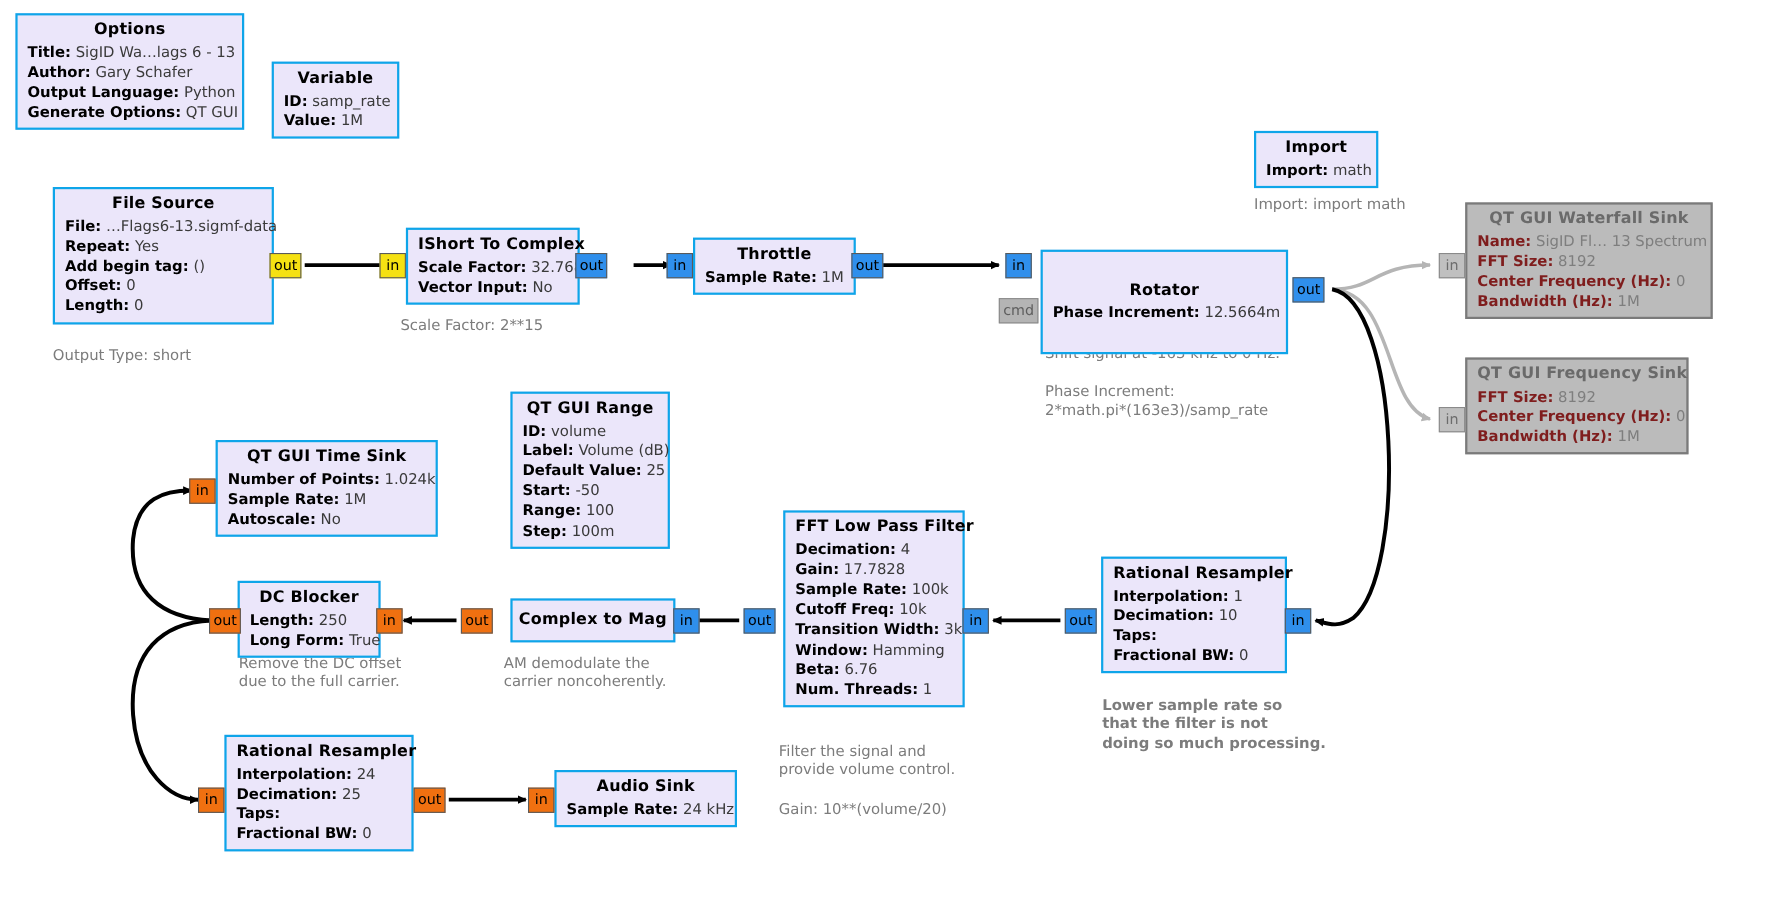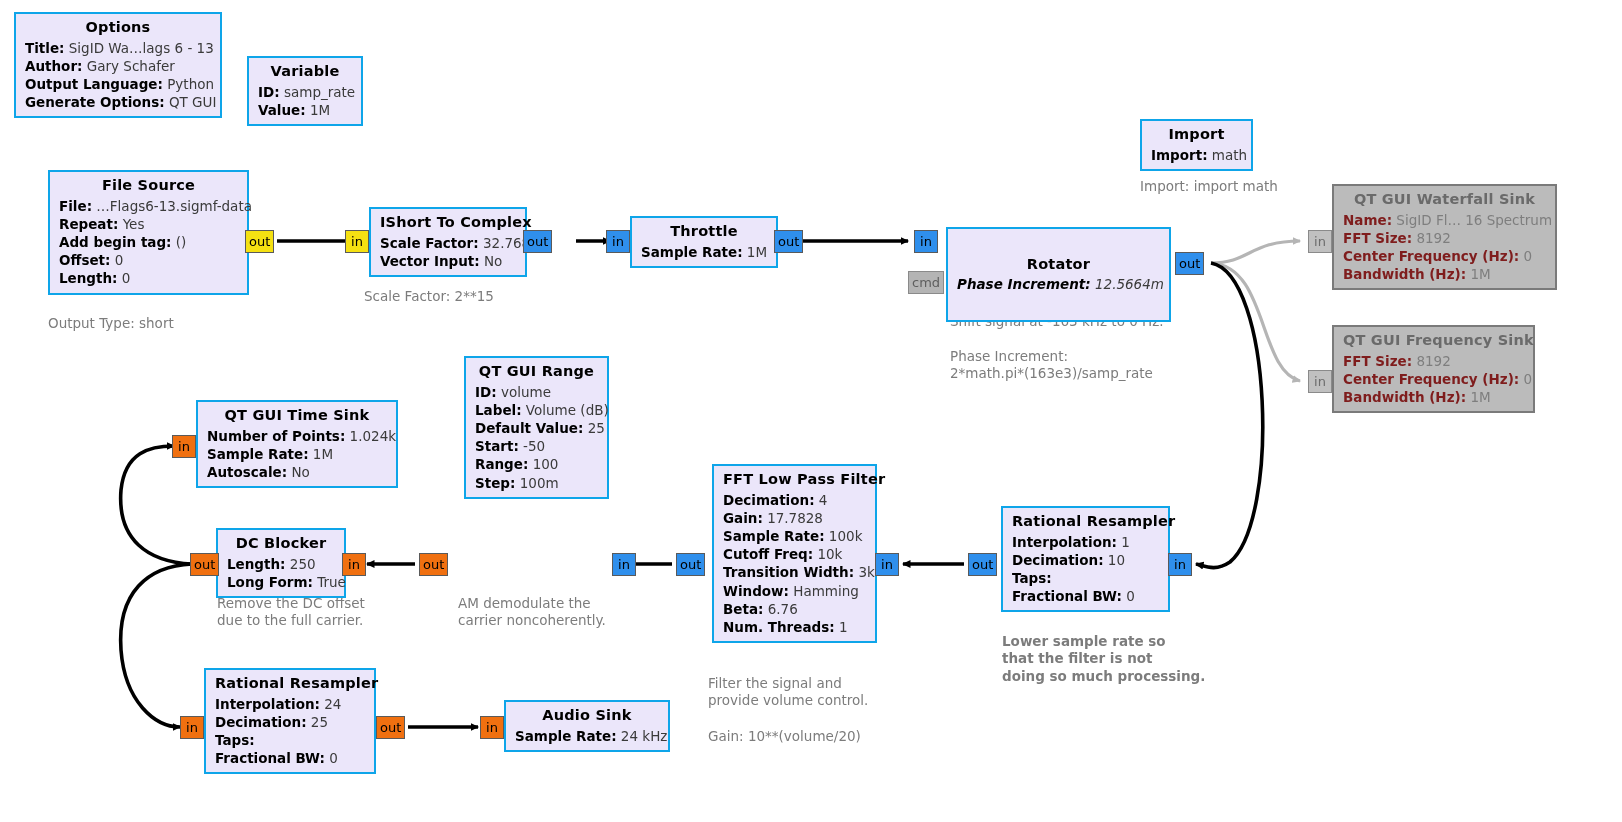"SigID Fl… 16 Spectrum" span { text: 16 -> 13 }
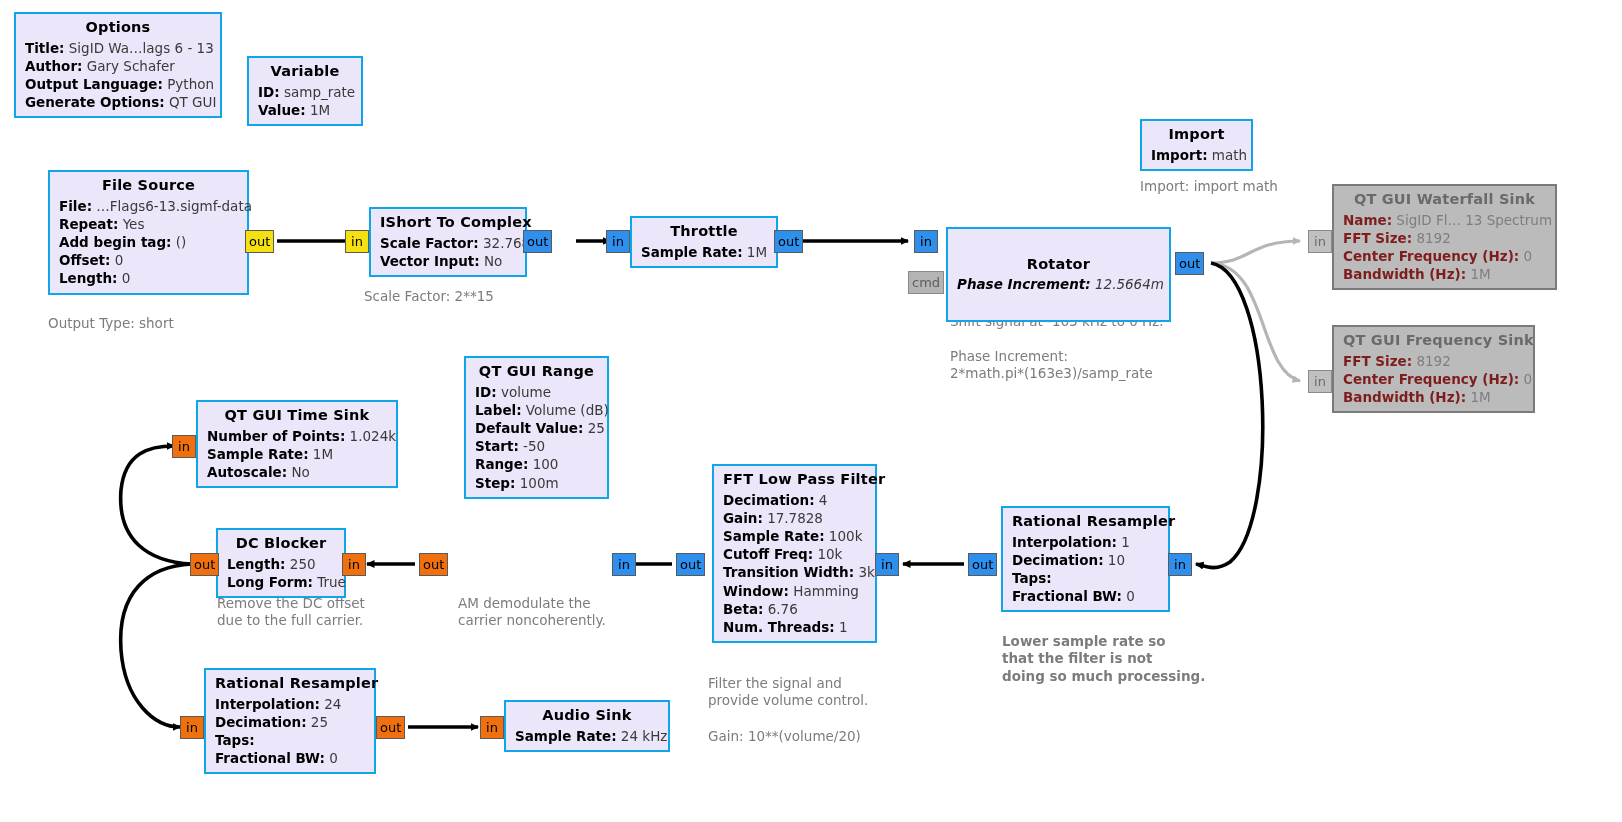"Phase Increment: 12.5664m" div.row { font-style: italic -> none }
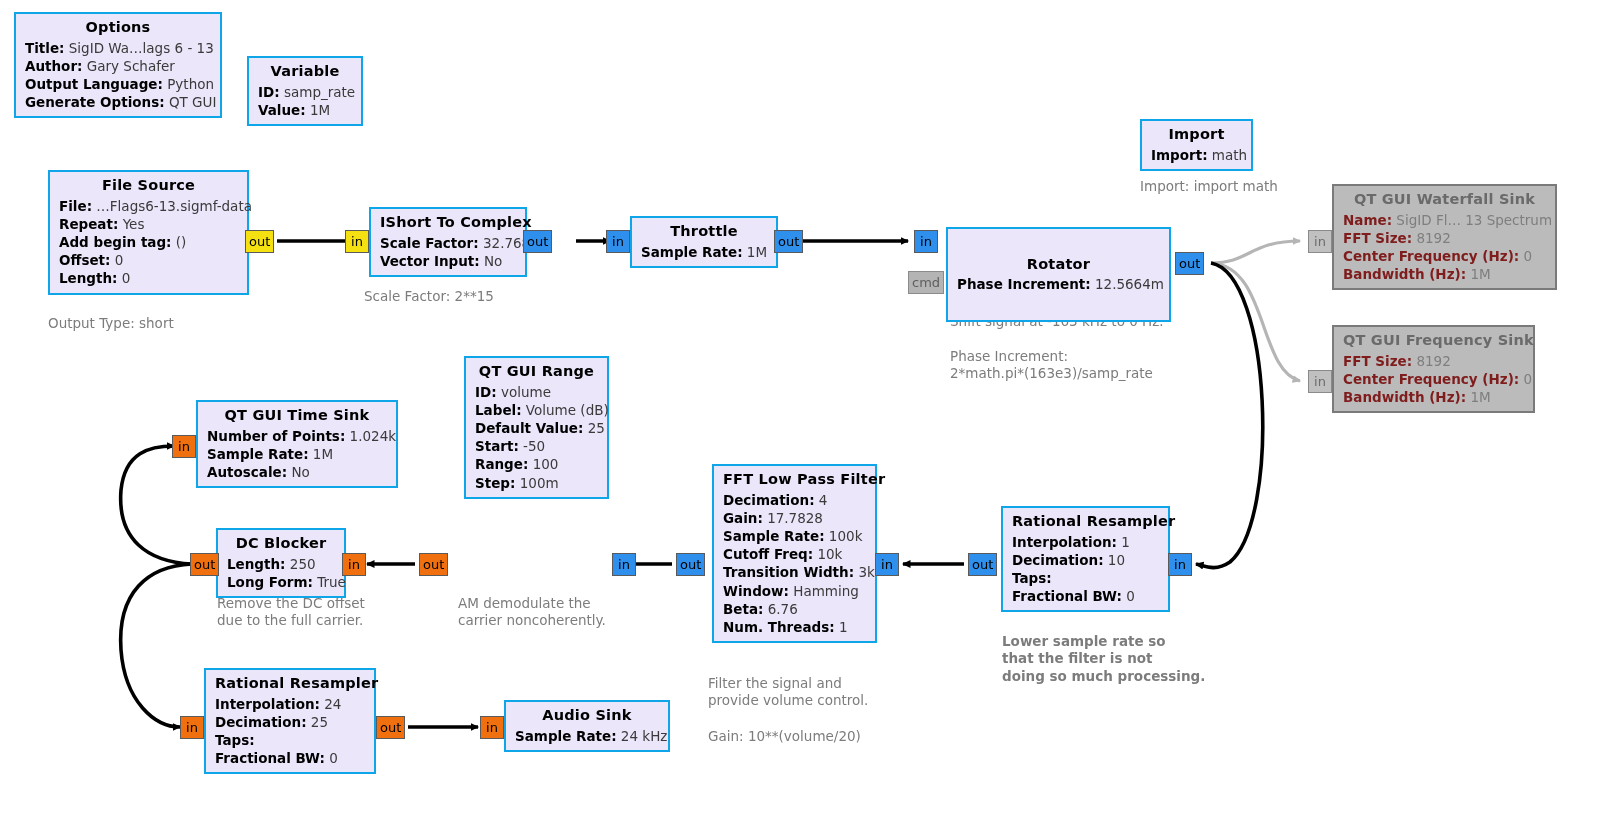"Complex to Mag" div.blk { html: none -> <div> <div>Complex to Mag</div> </div> }
